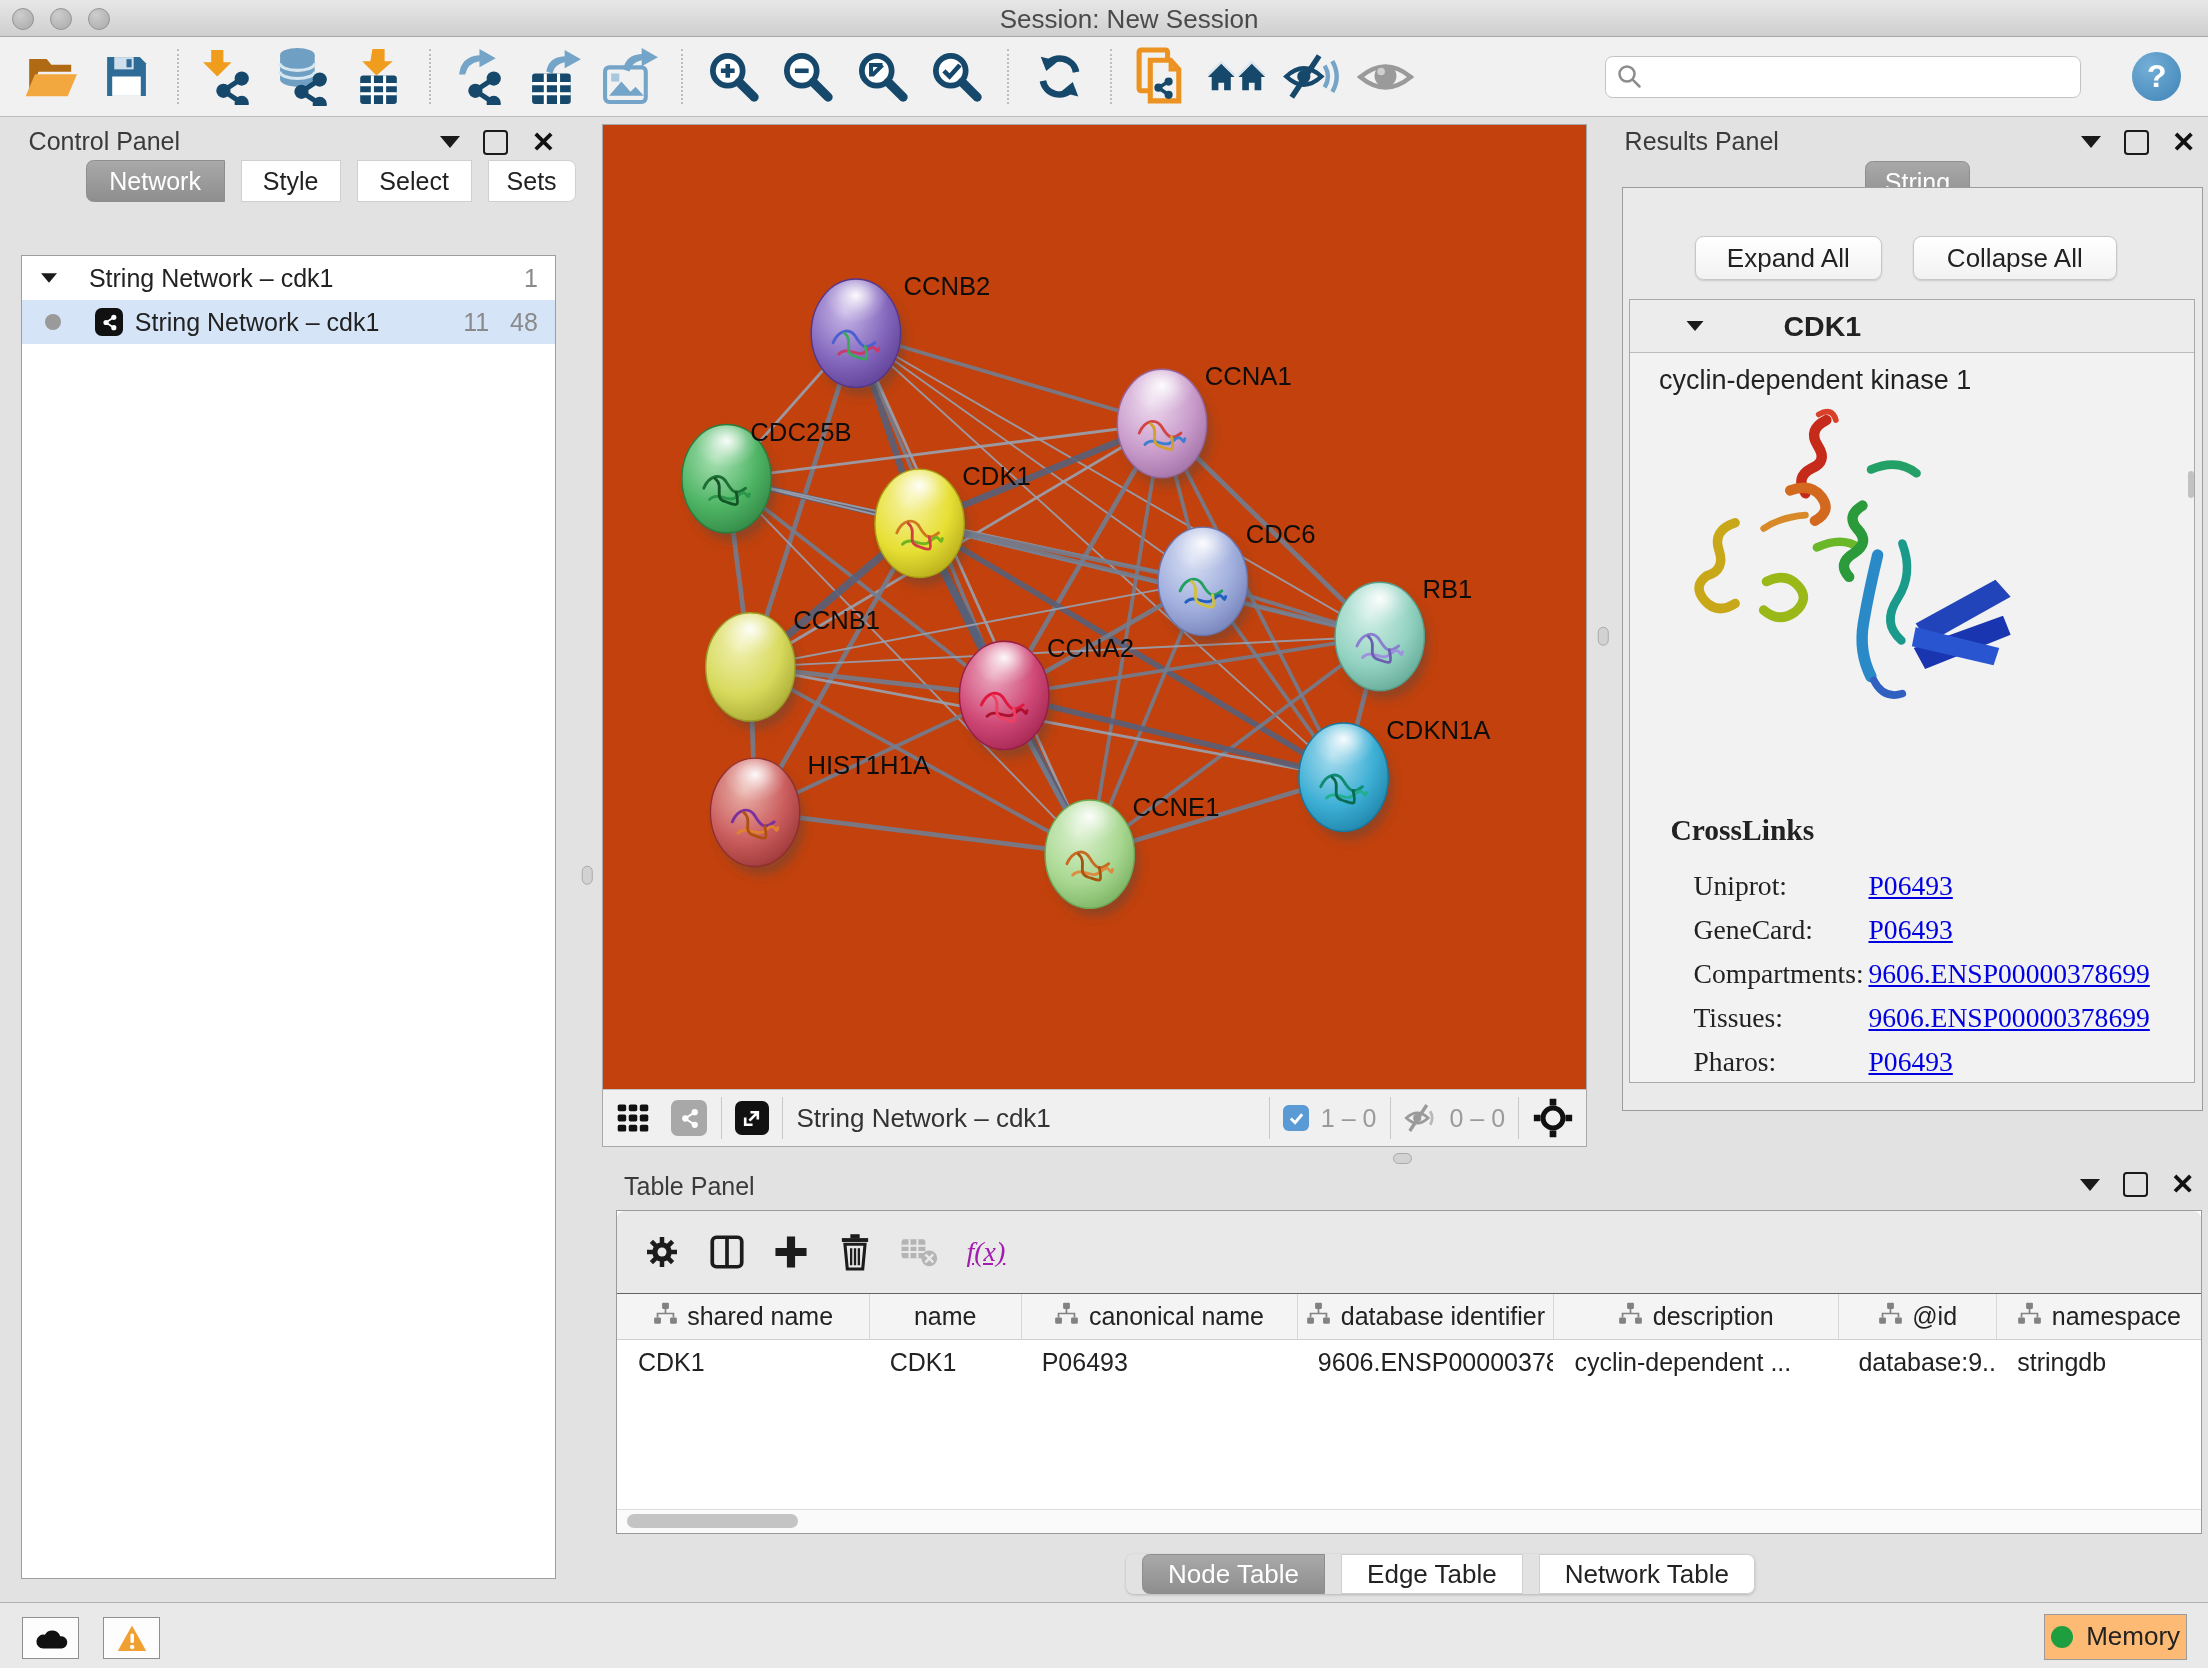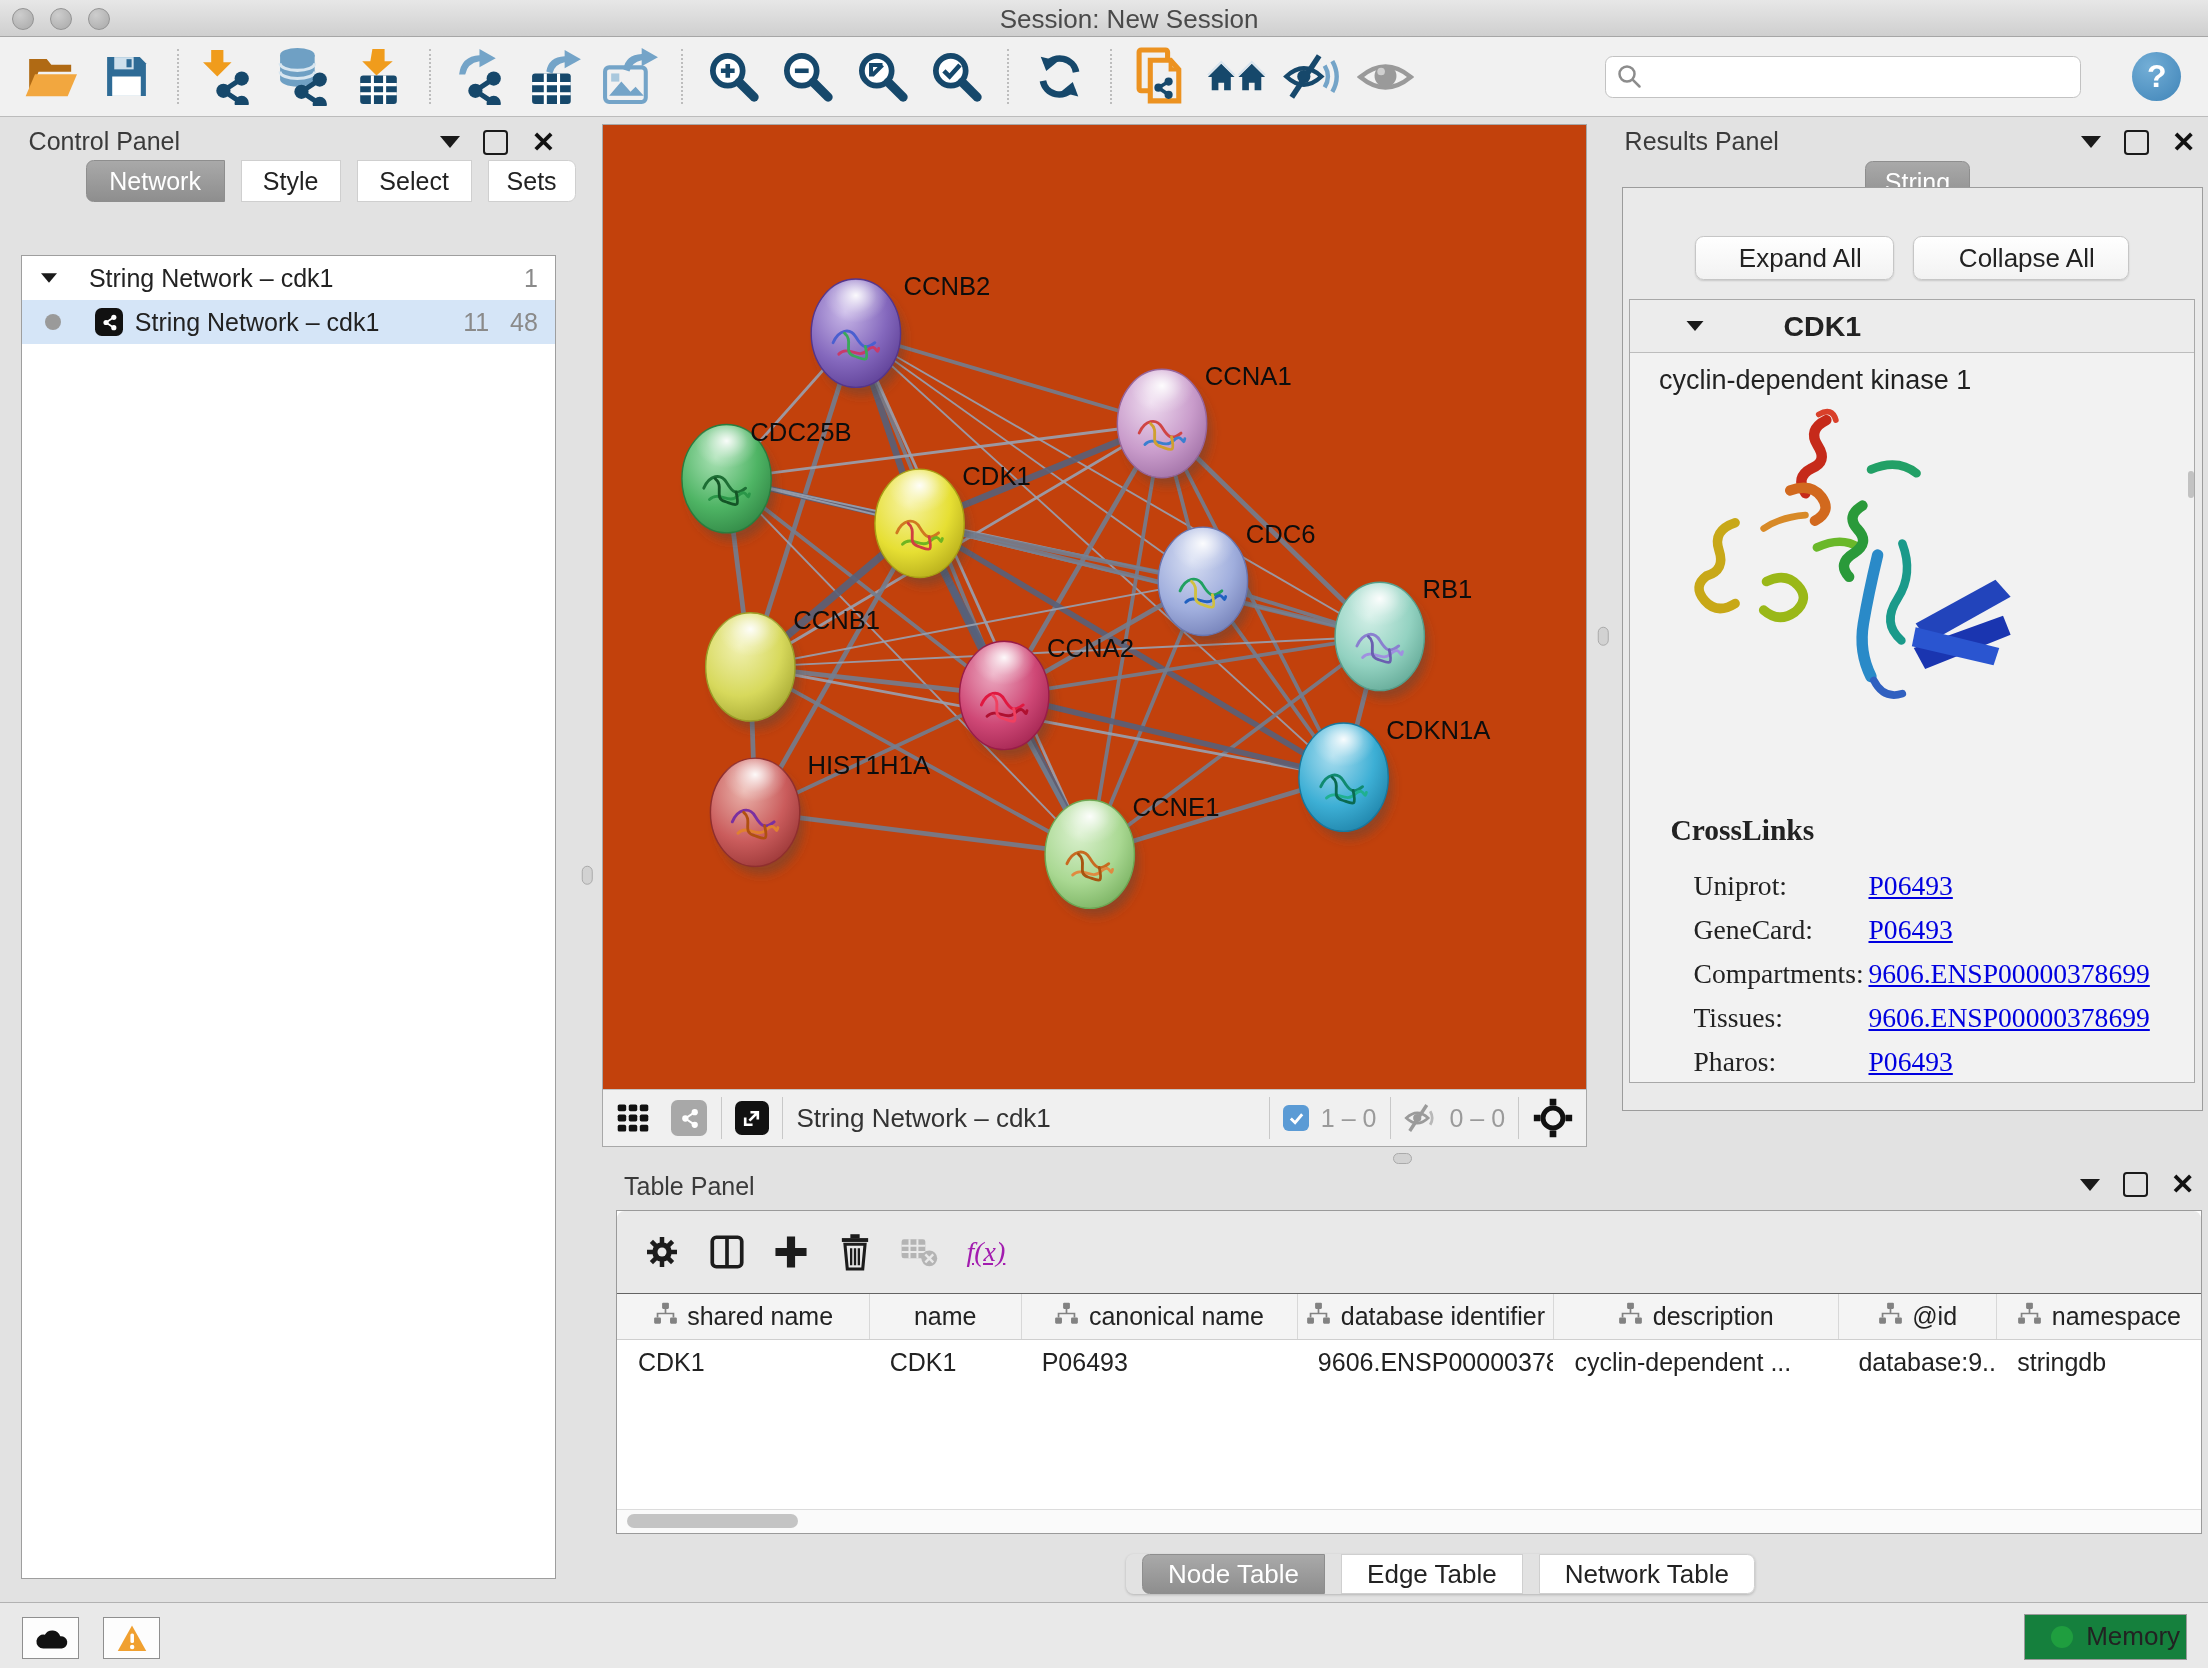"Expand All" .rp-btn { padding-left: 12px -> none }
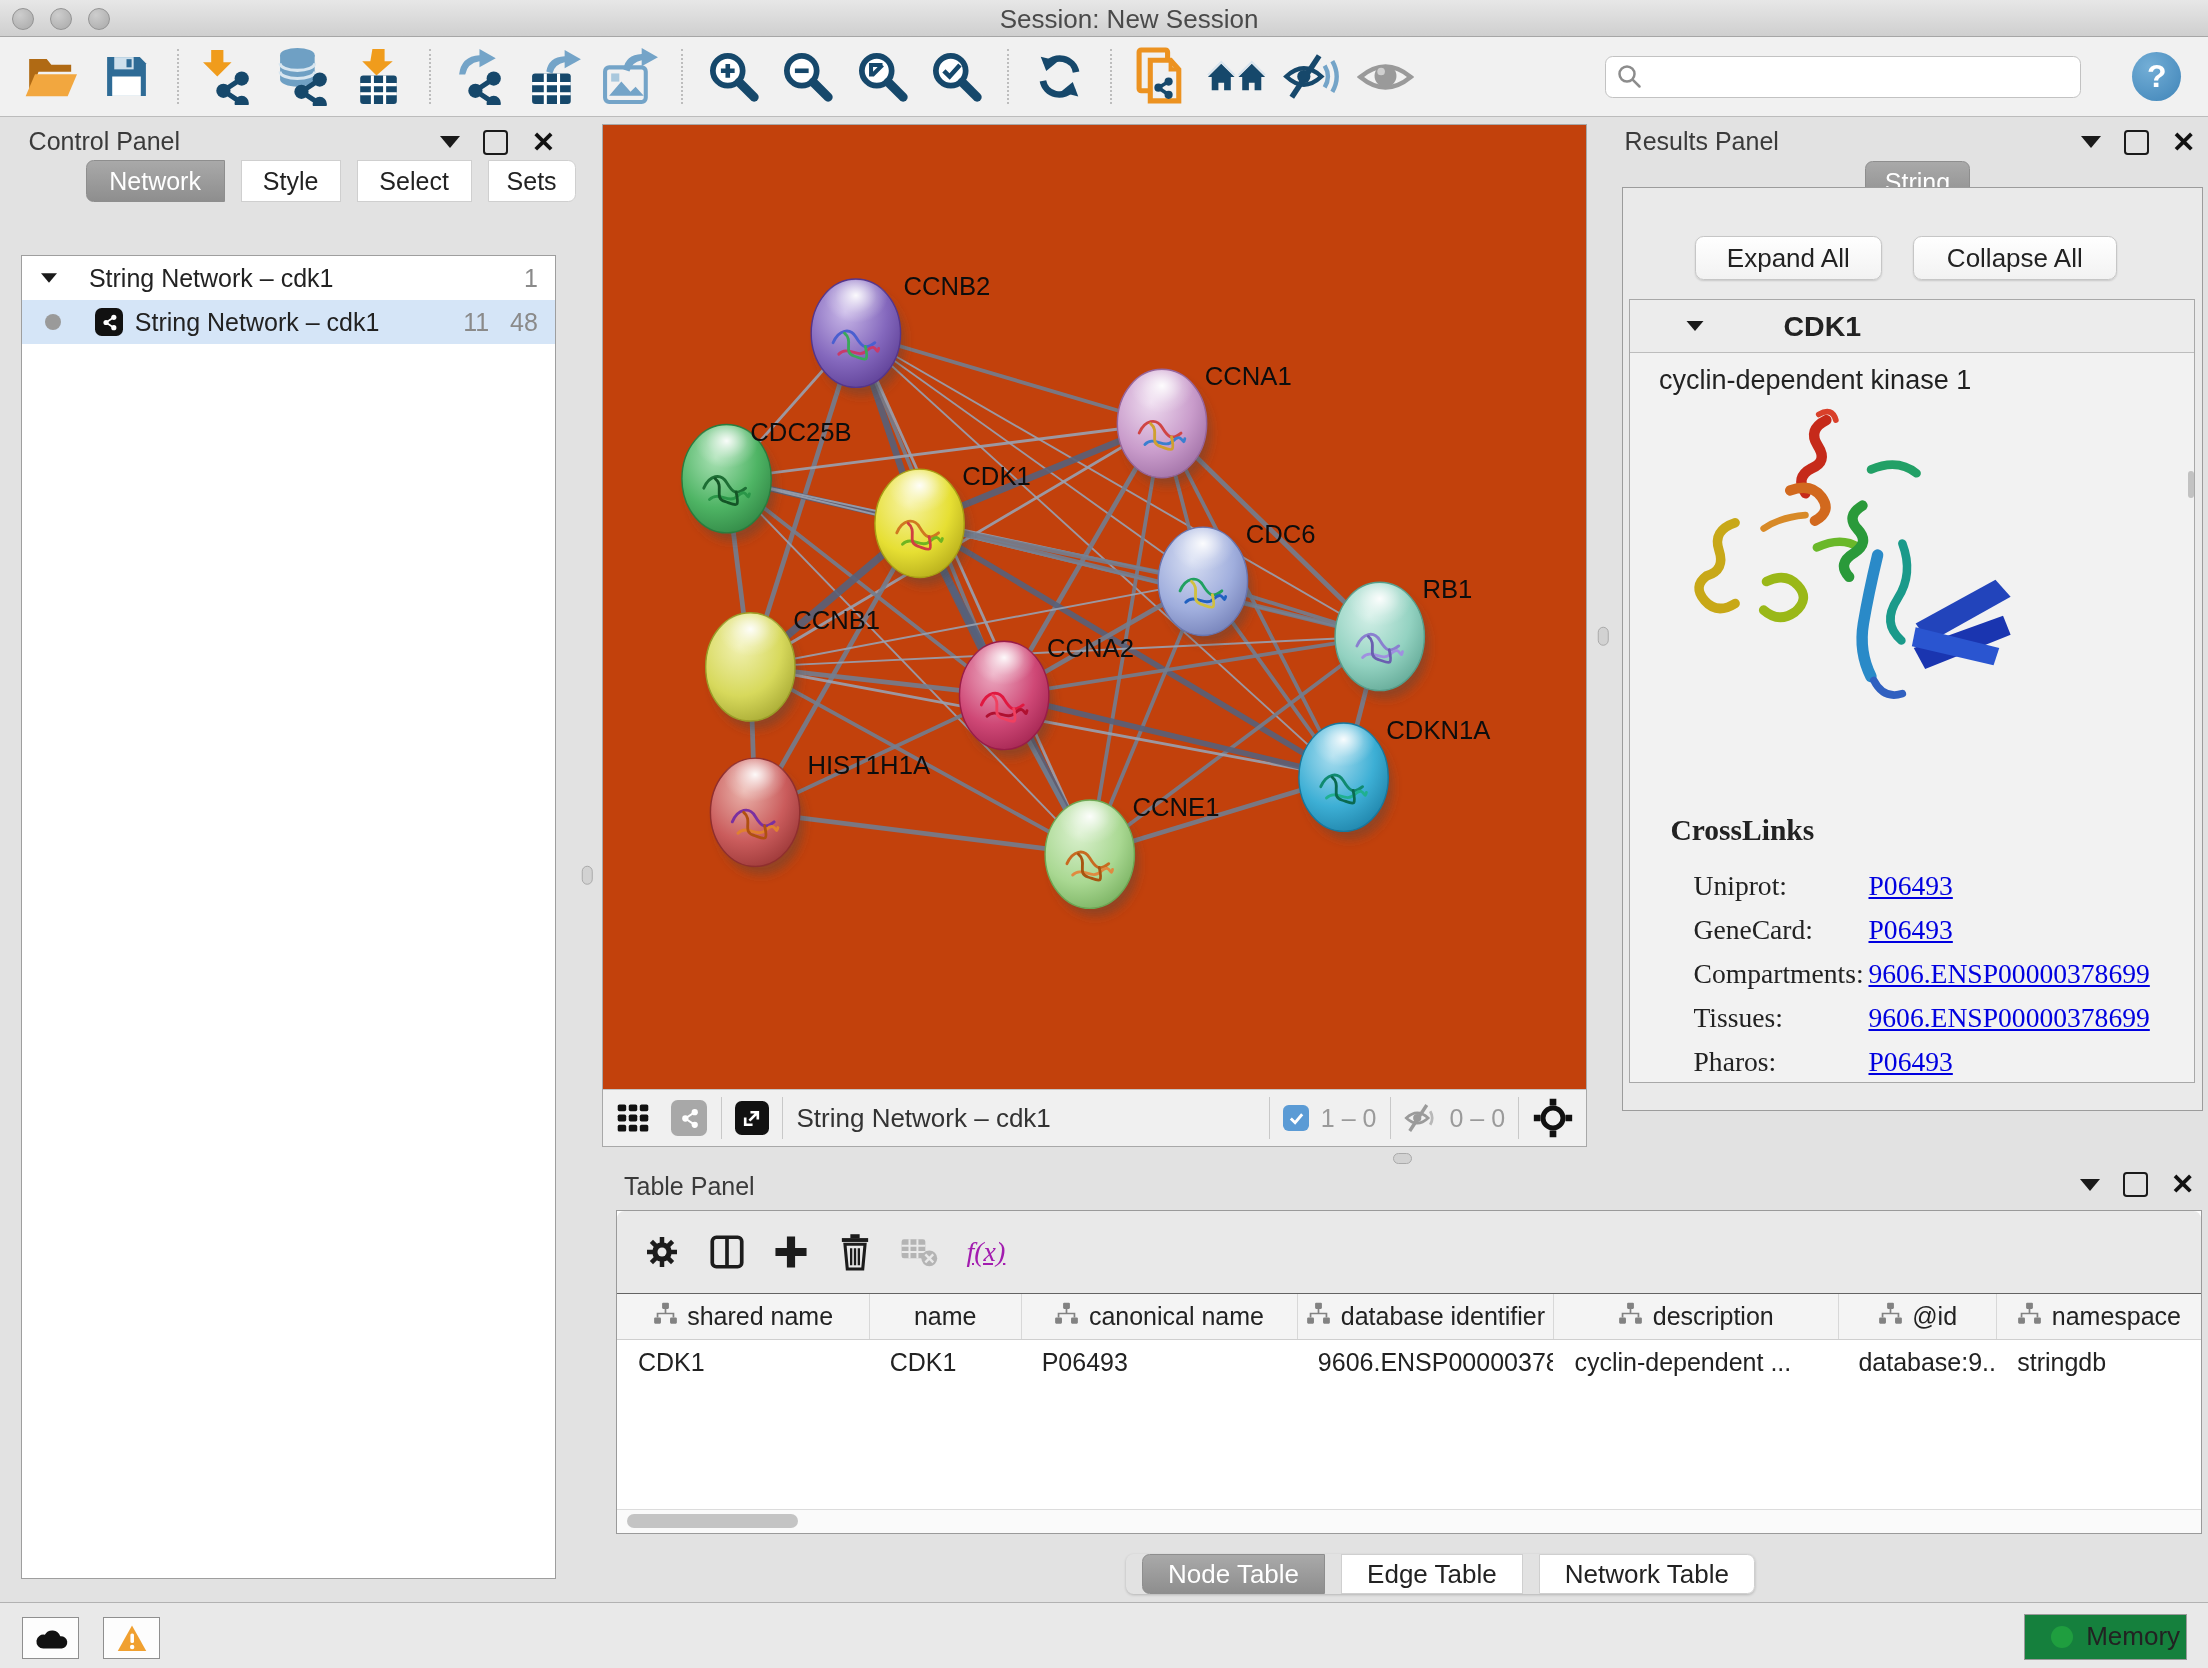"Memory" #memory-btn { background: #15803d -> #fdba74; padding-left: 20px -> none }
